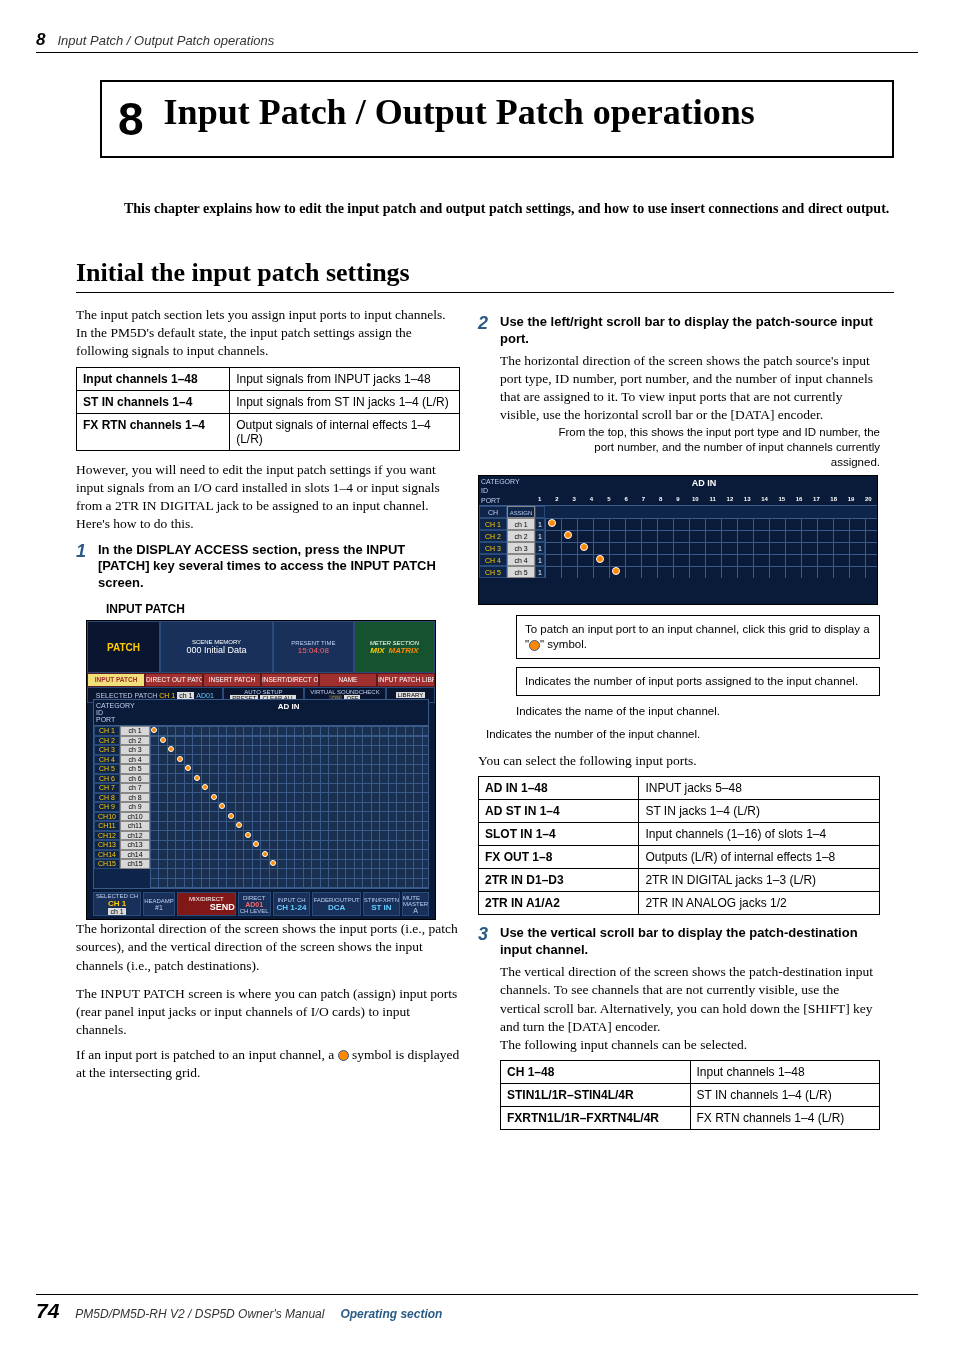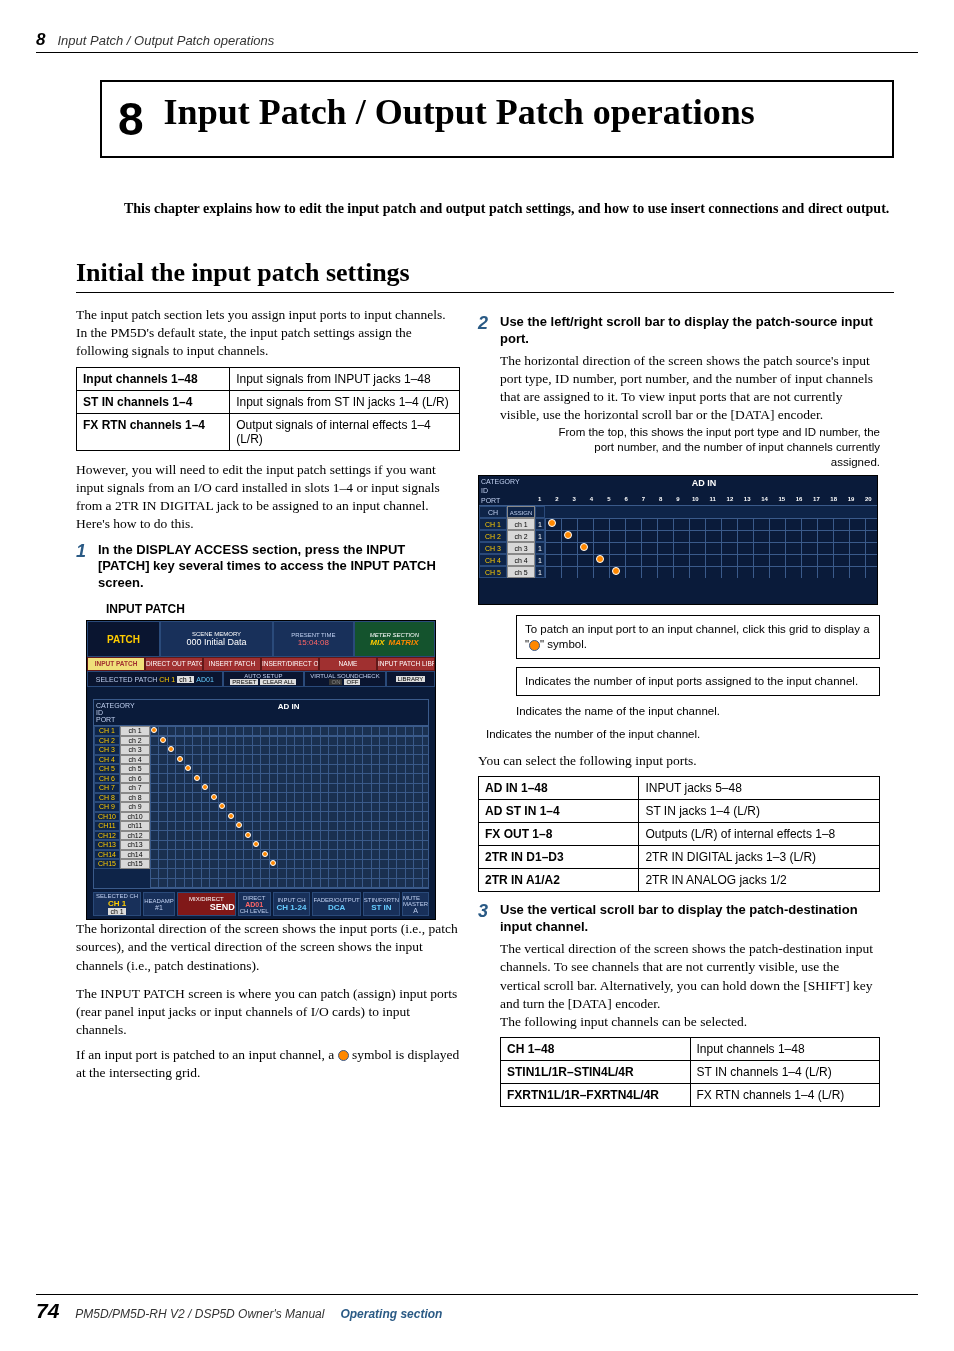"PATCH" .ss-top { height: 36px -> 52px }
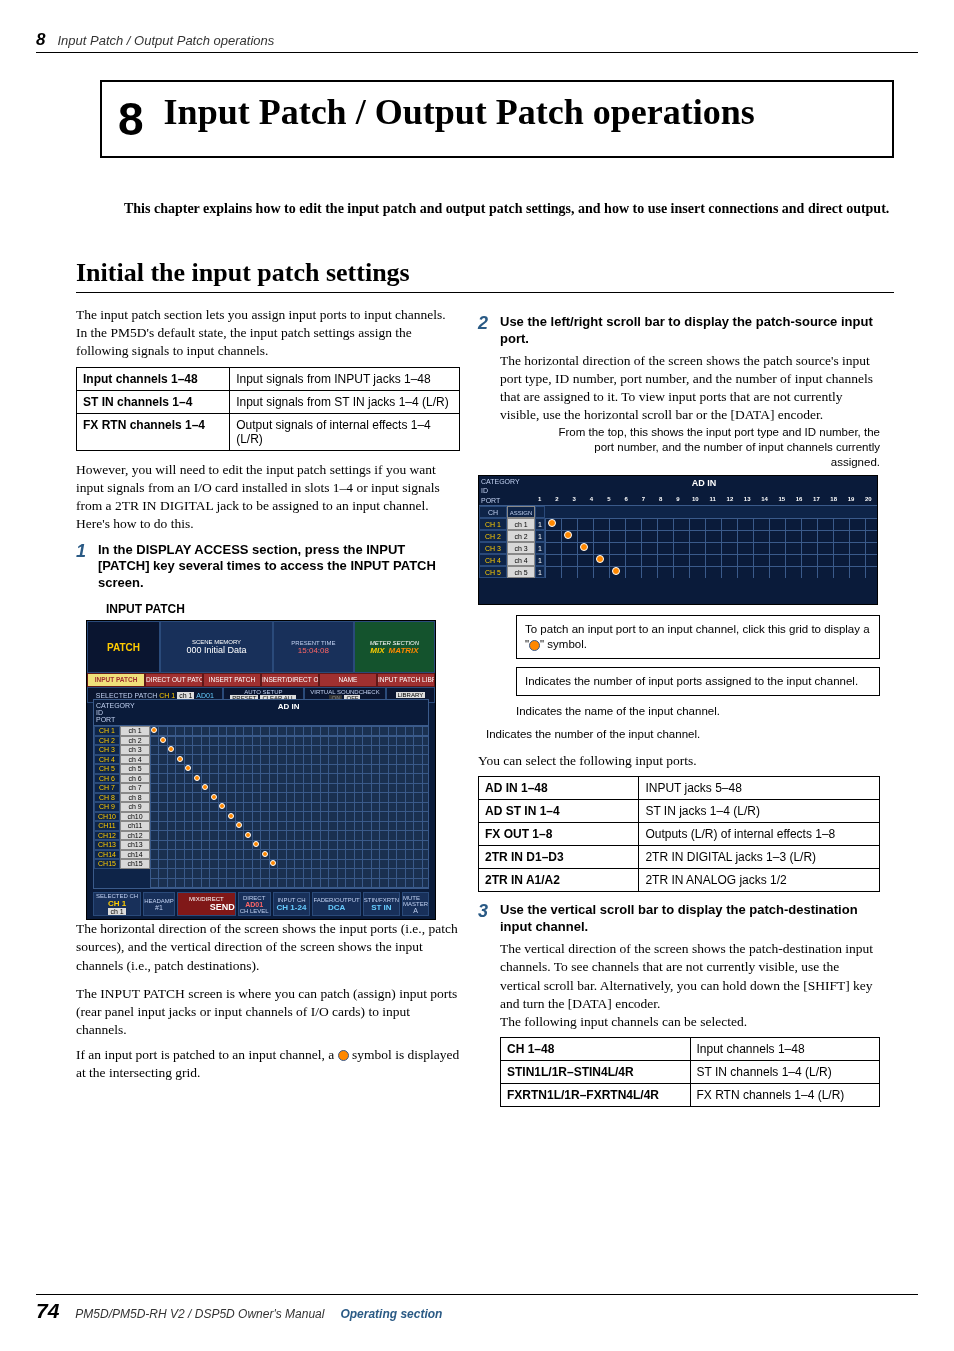"SLOT IN 1–4" tr { html: none -> <tr> <td>SLOT IN 1–4</td> <td>Input channels (1–16) of slots 1–4</td> </tr> }
